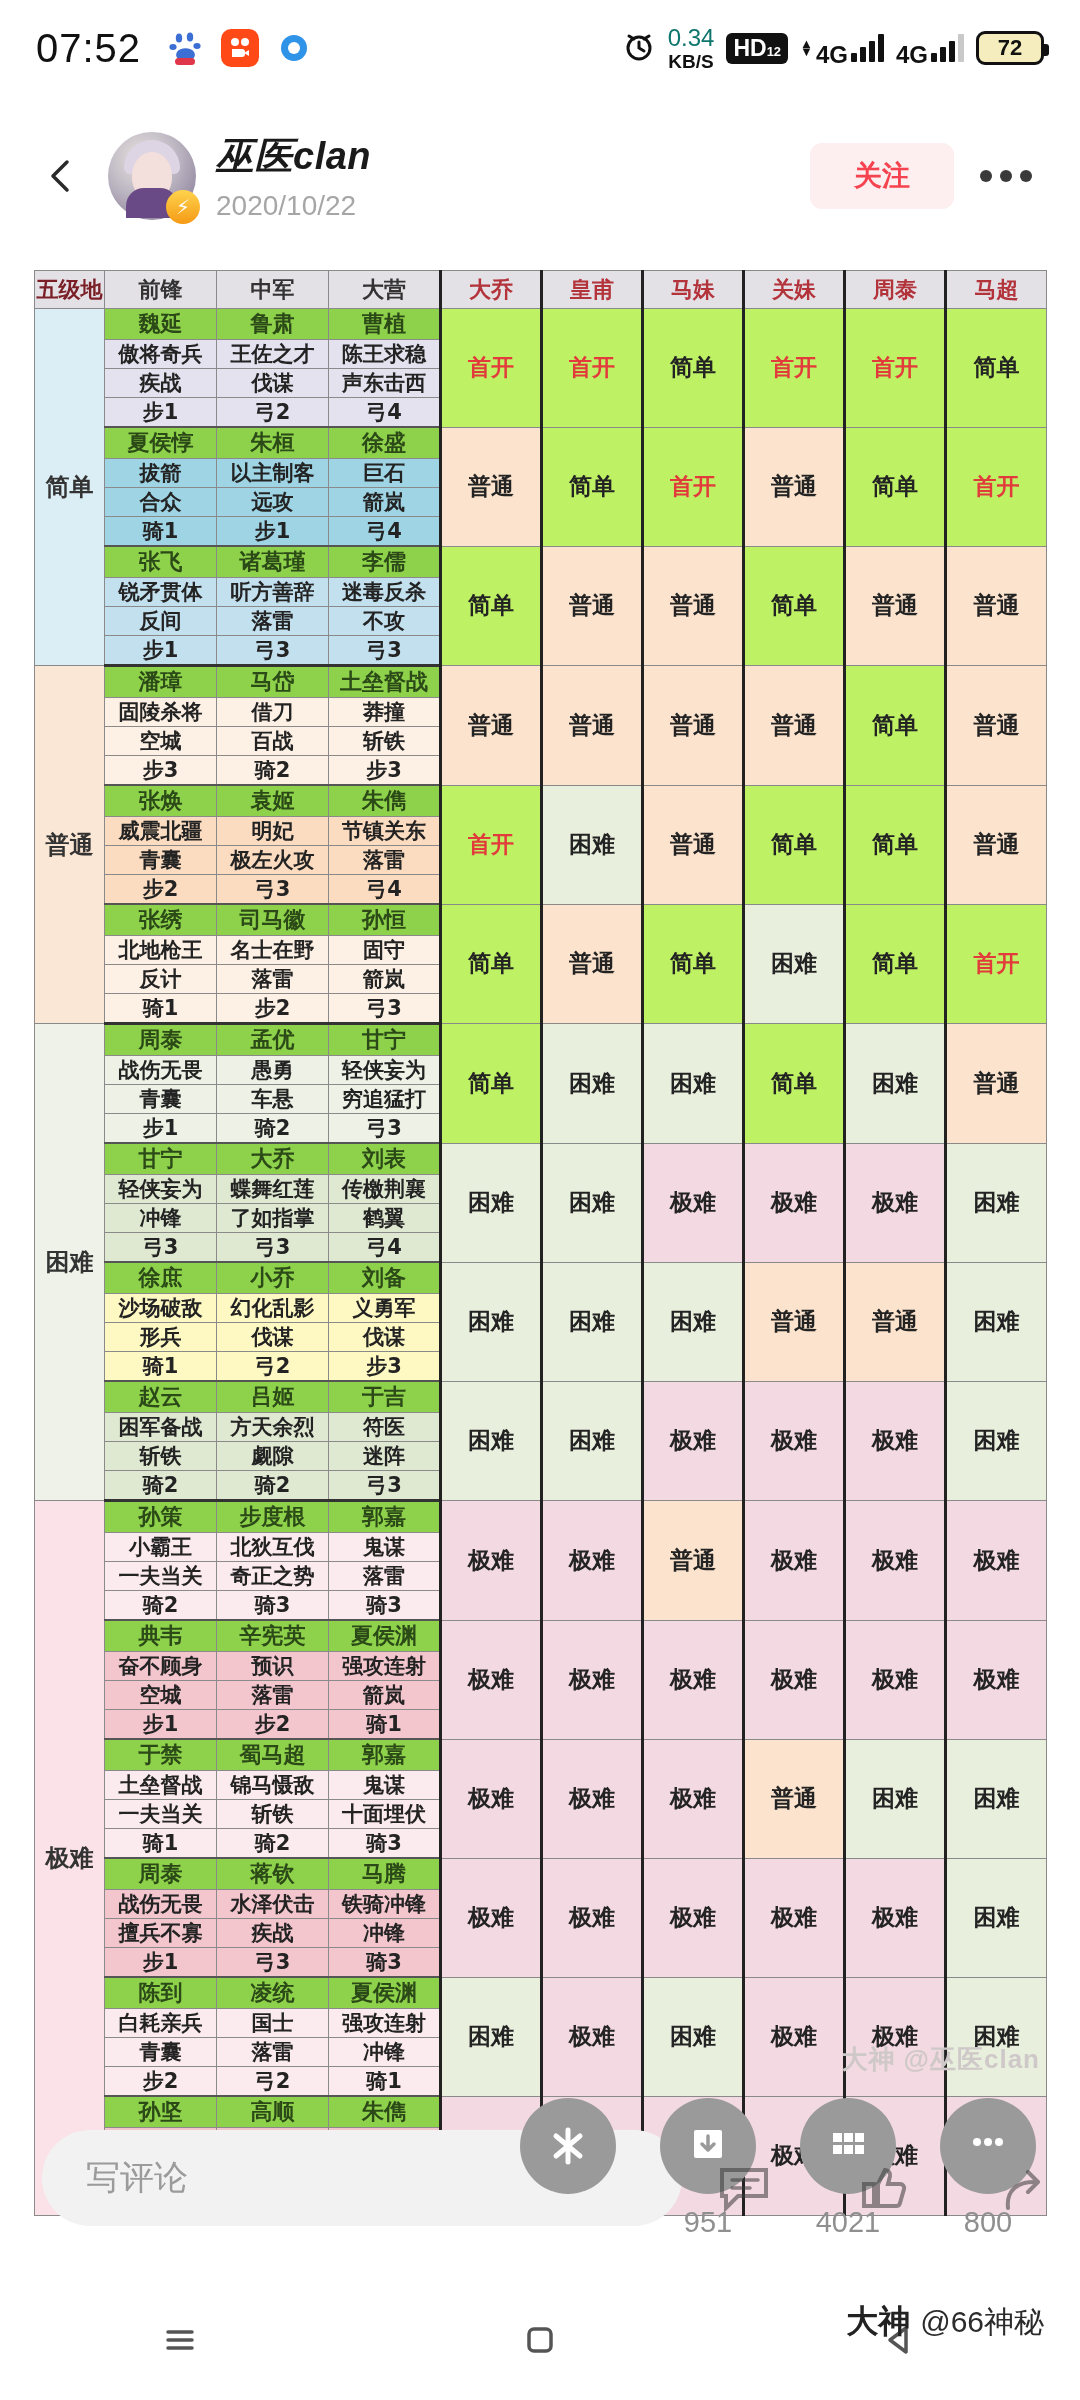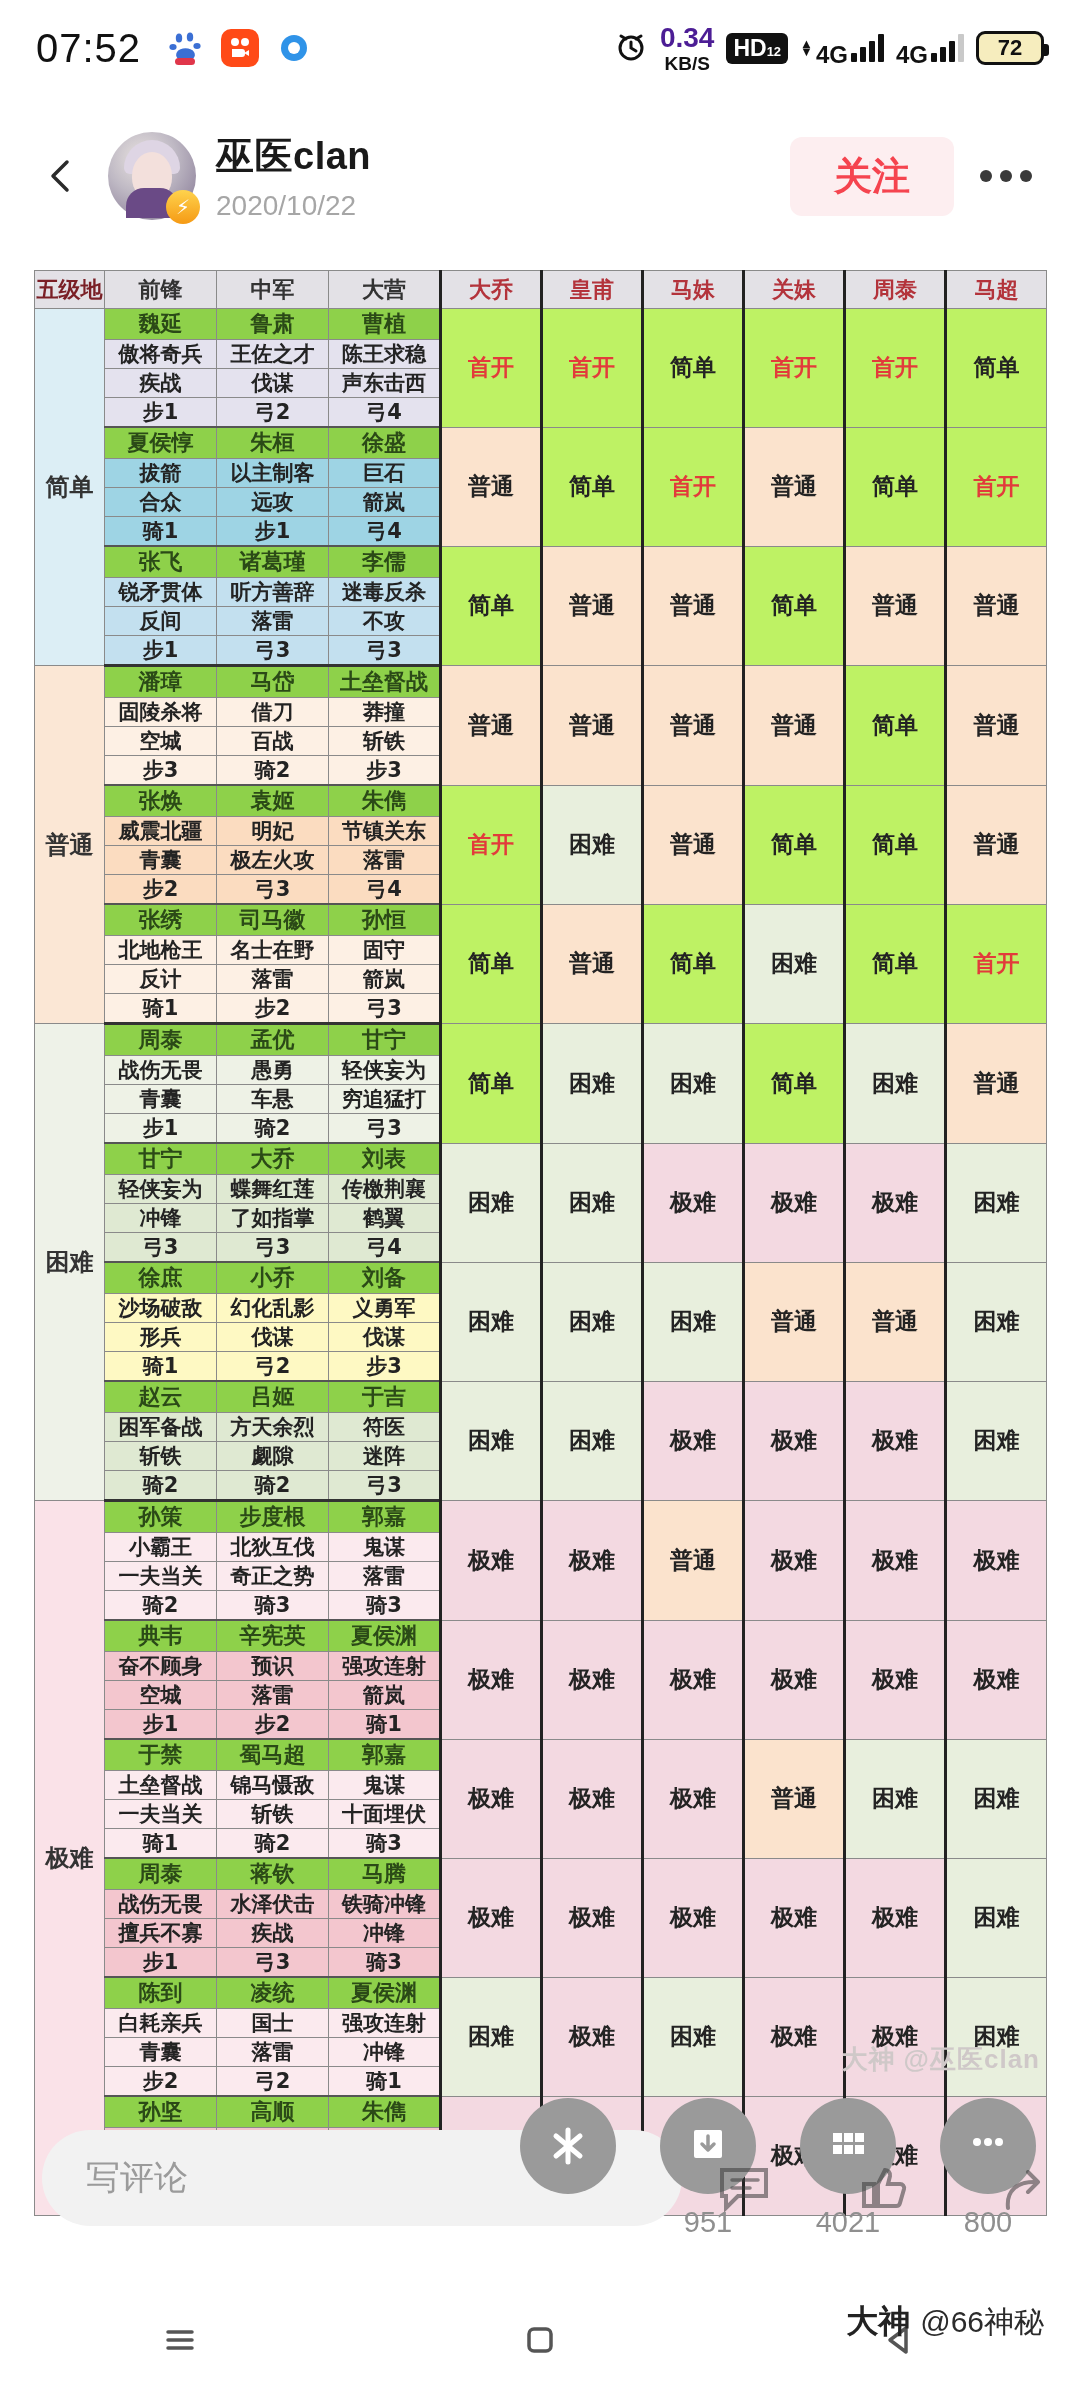"0.34" .sb-net .n1 { color: #4c1d95 -> #0f766e; font-size: 28px -> 24px; font-weight: bold -> normal }
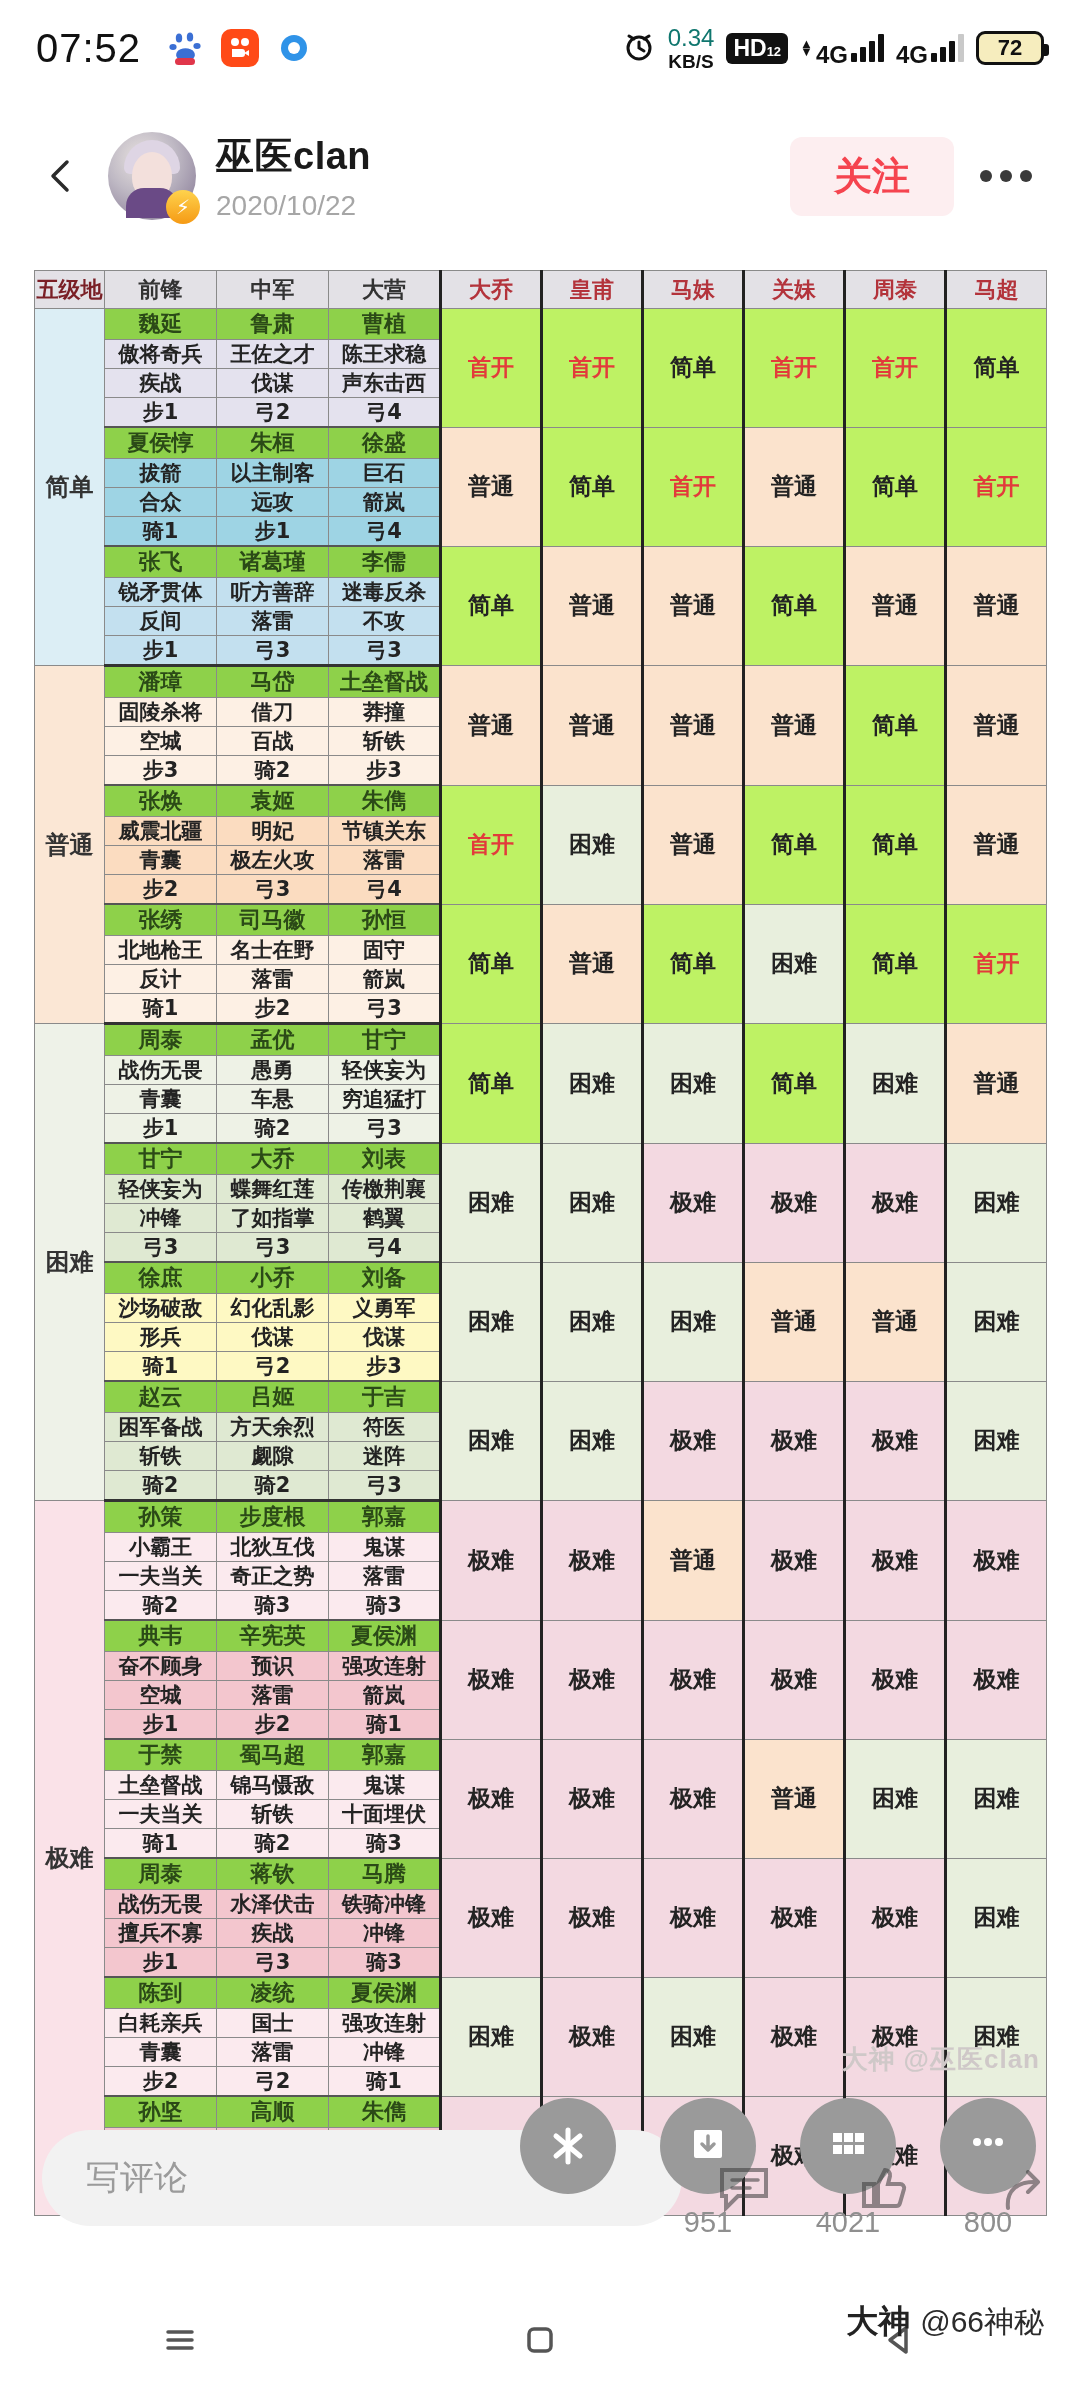"巫医clan" .who .nm { font-style: none -> italic }
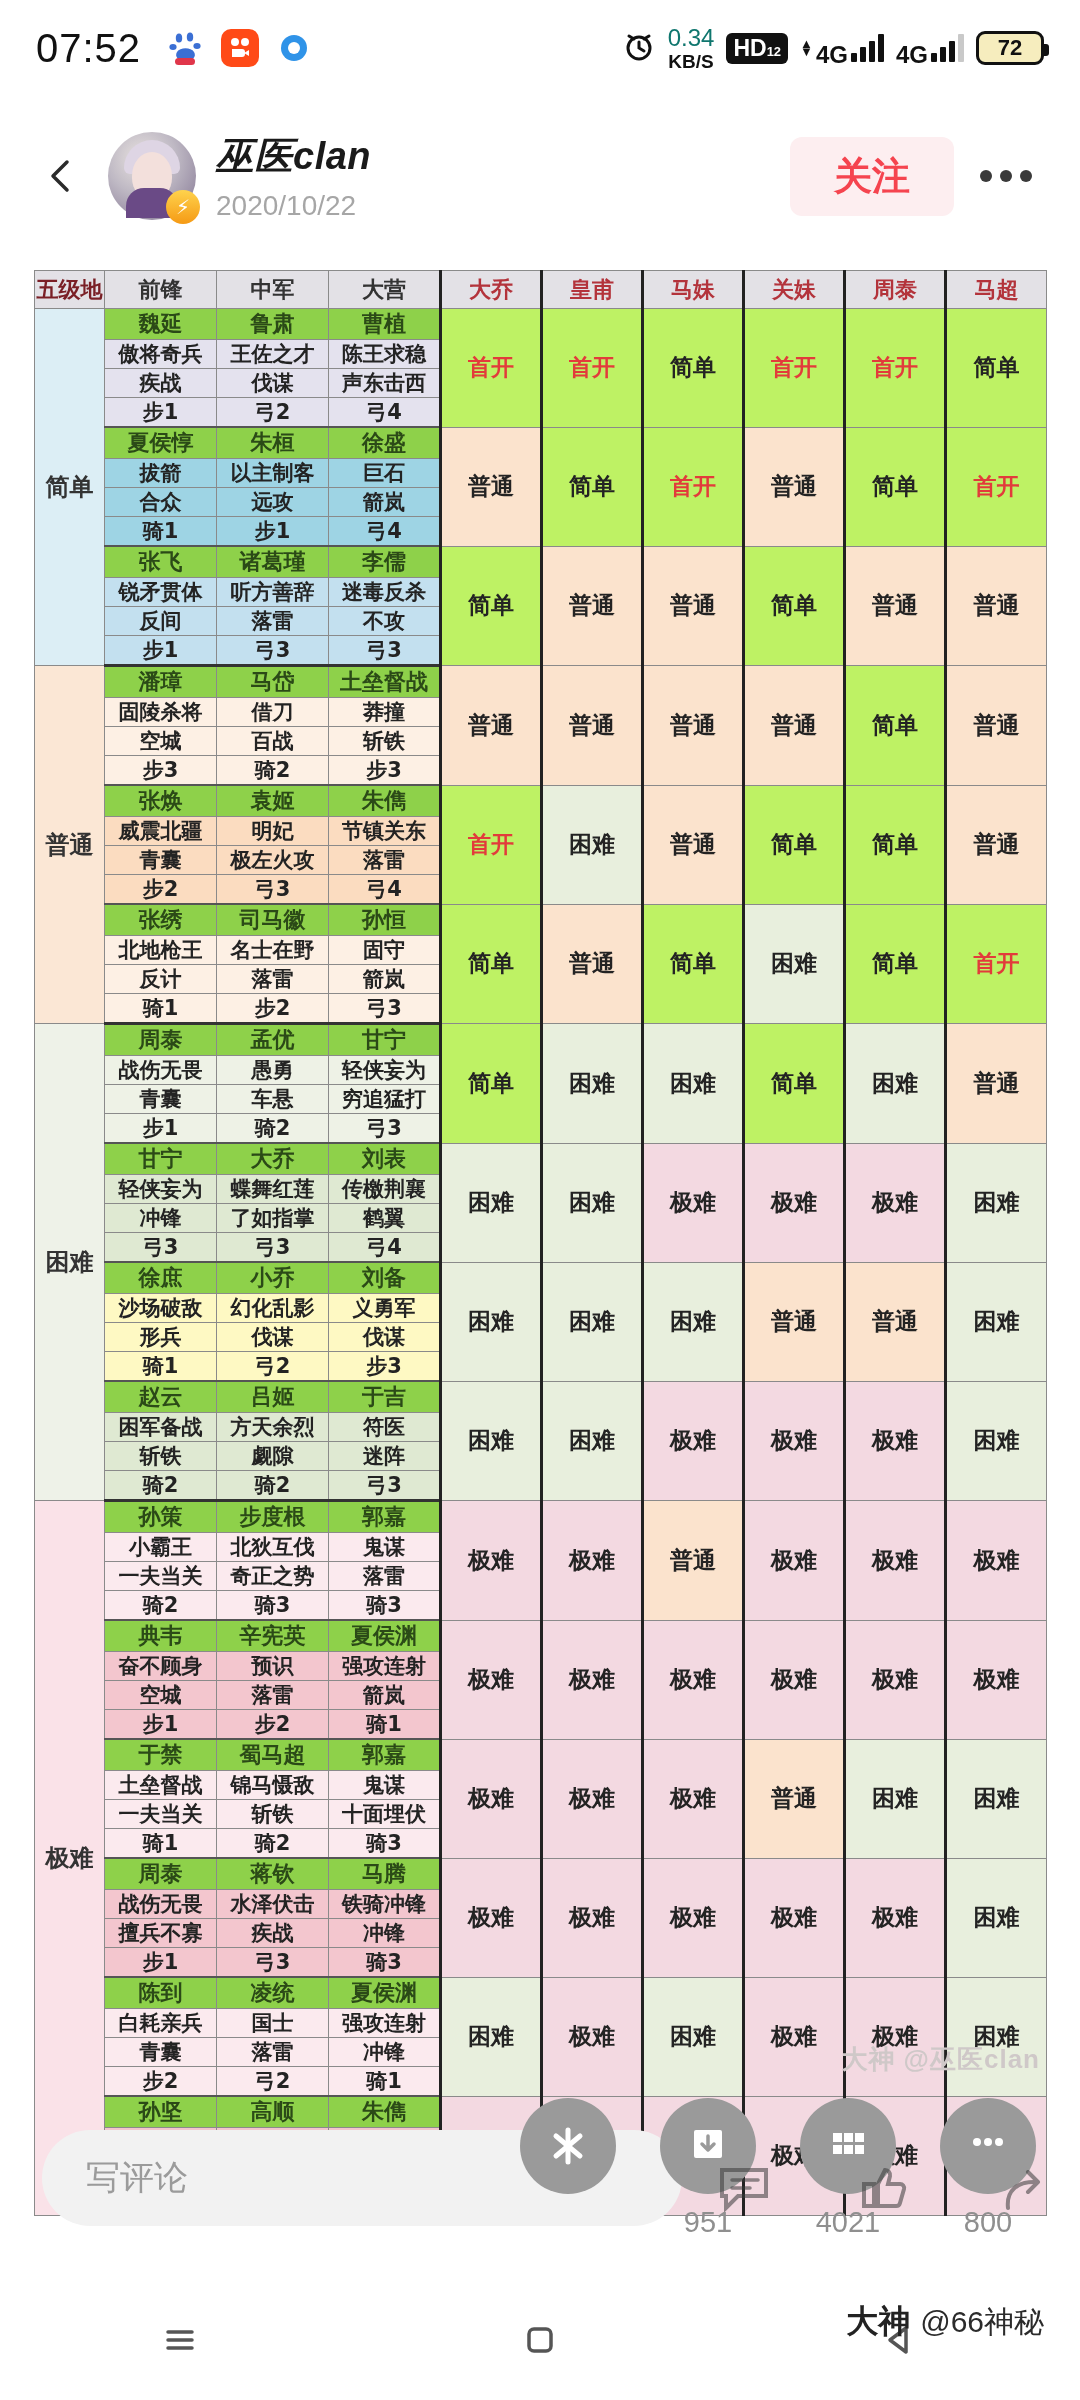"关注" .follow { font-size: 38px -> 28px }
